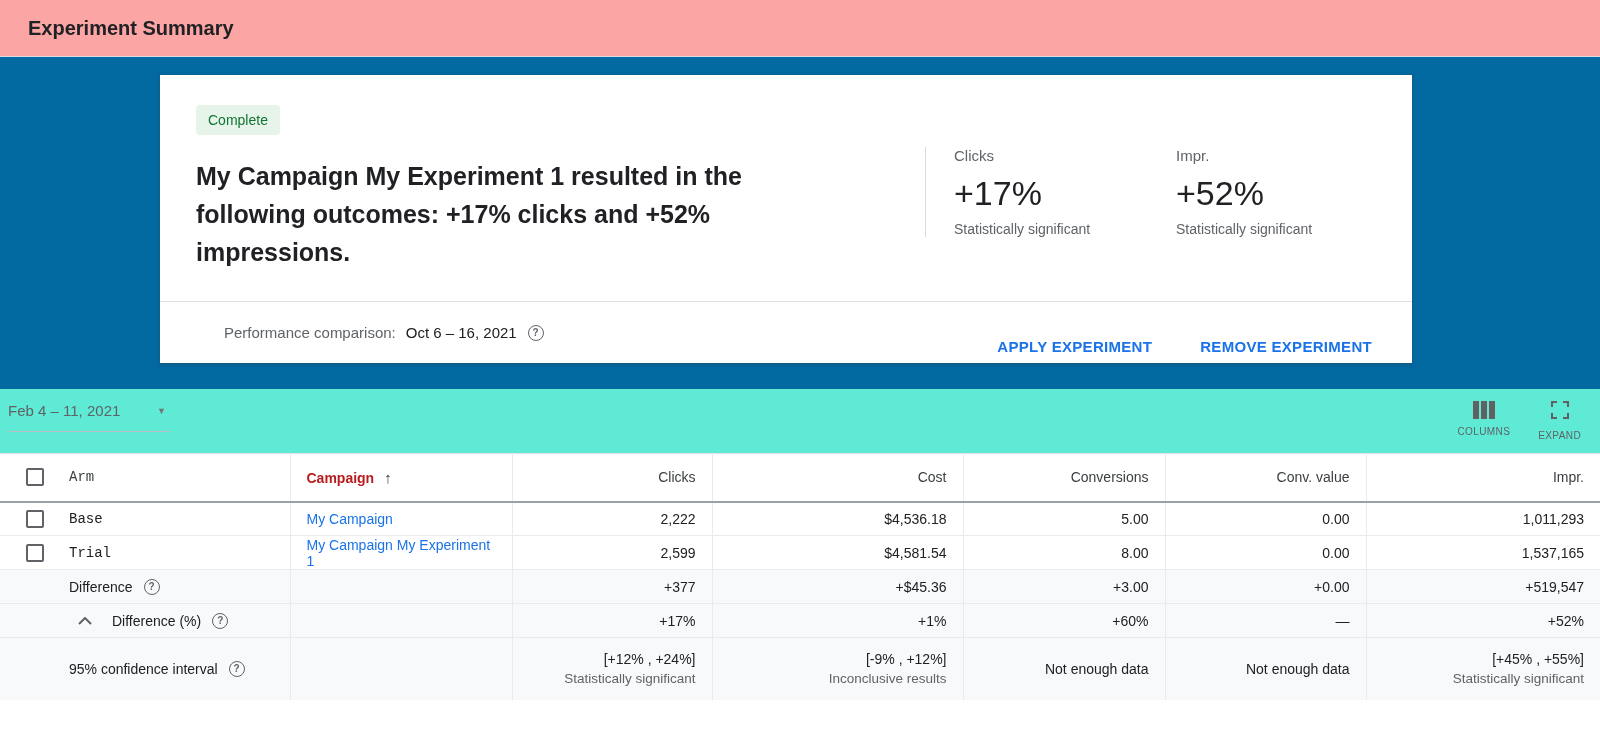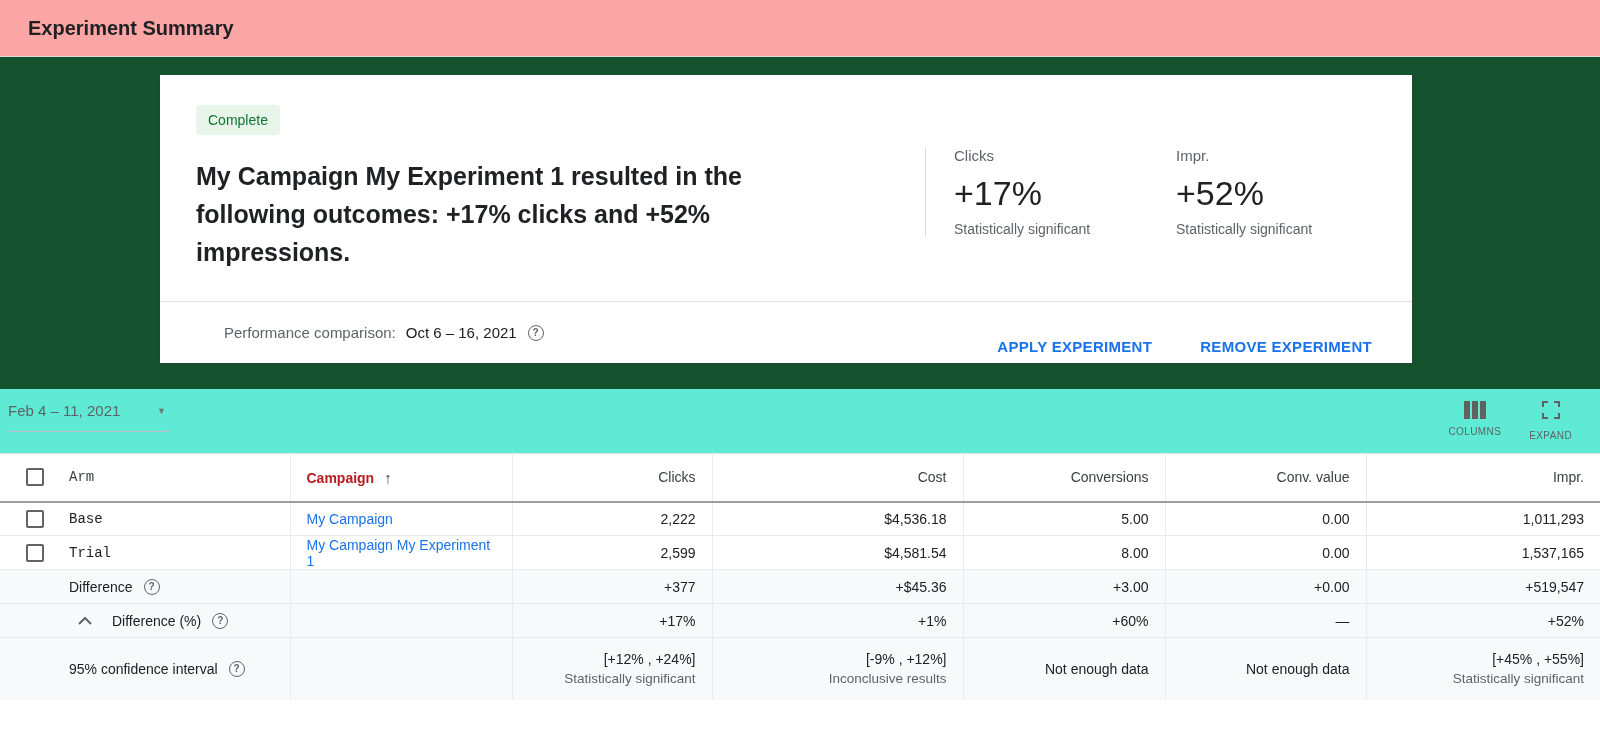"Complete" .gray-section { background: #14532d -> #0369a1 }
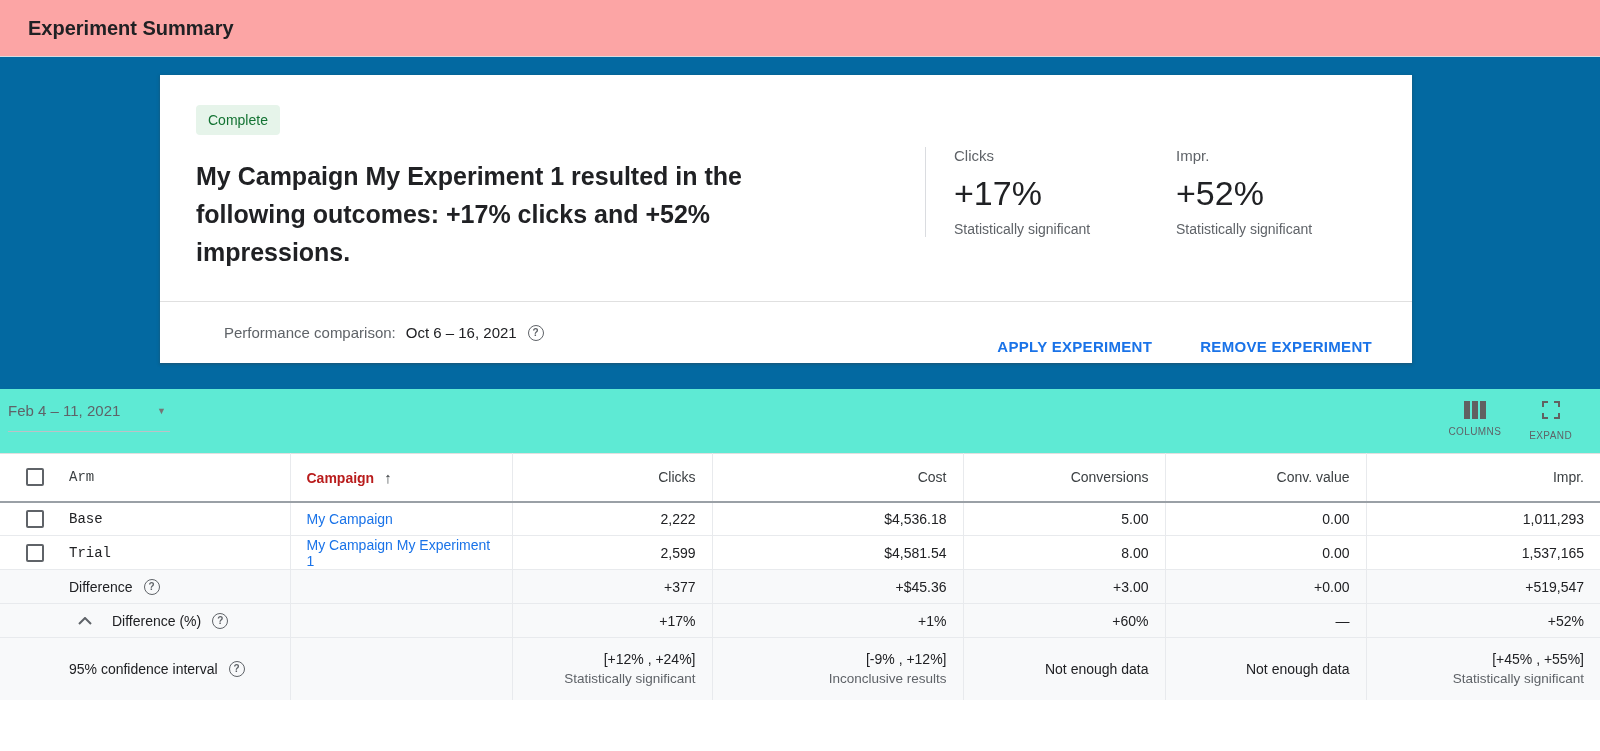"COLUMNS" .toolbar-icons { right: 28px -> 19px }
